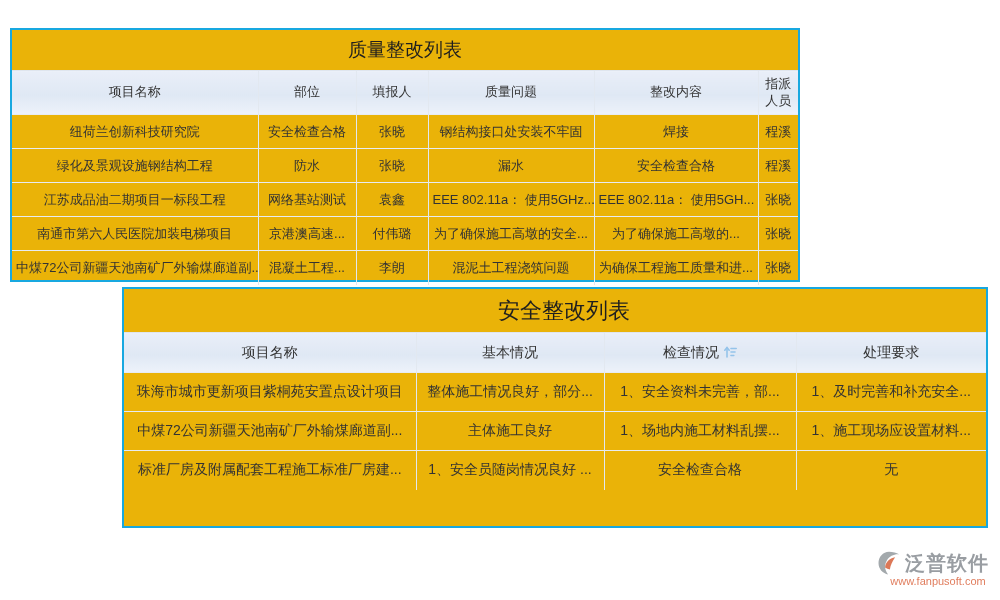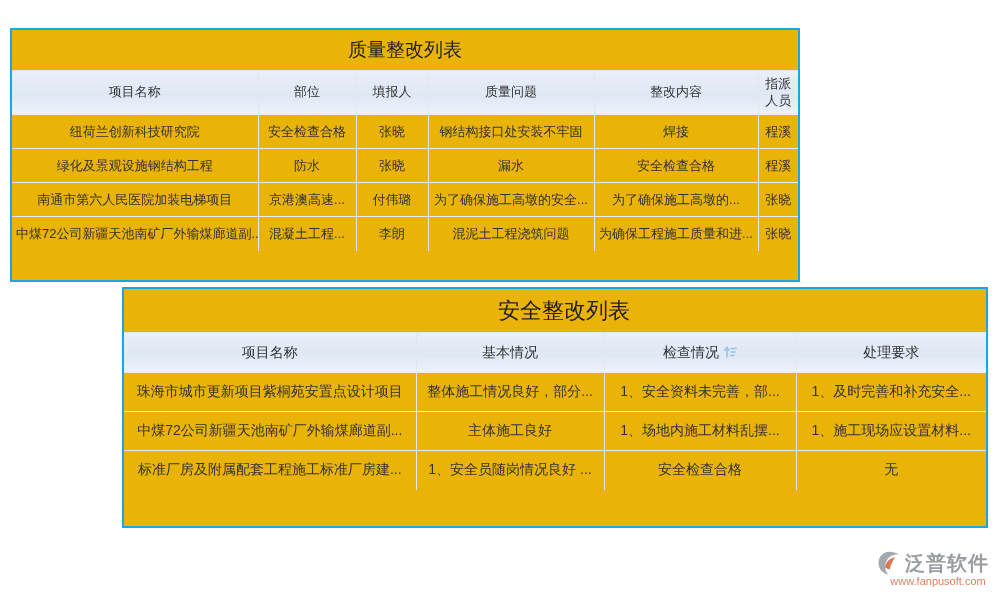"江苏成品油二期项目一标段工程" tr { html: none -> <tr> <td>江苏成品油二期项目一标段工程</td> <td>网络基站测试</td> <td>袁鑫</td> <td>EEE 802.11a： 使用5GHz...</td> <td>EEE 802.11a： 使用5GH...</td> <td>张晓</td> </tr> }
